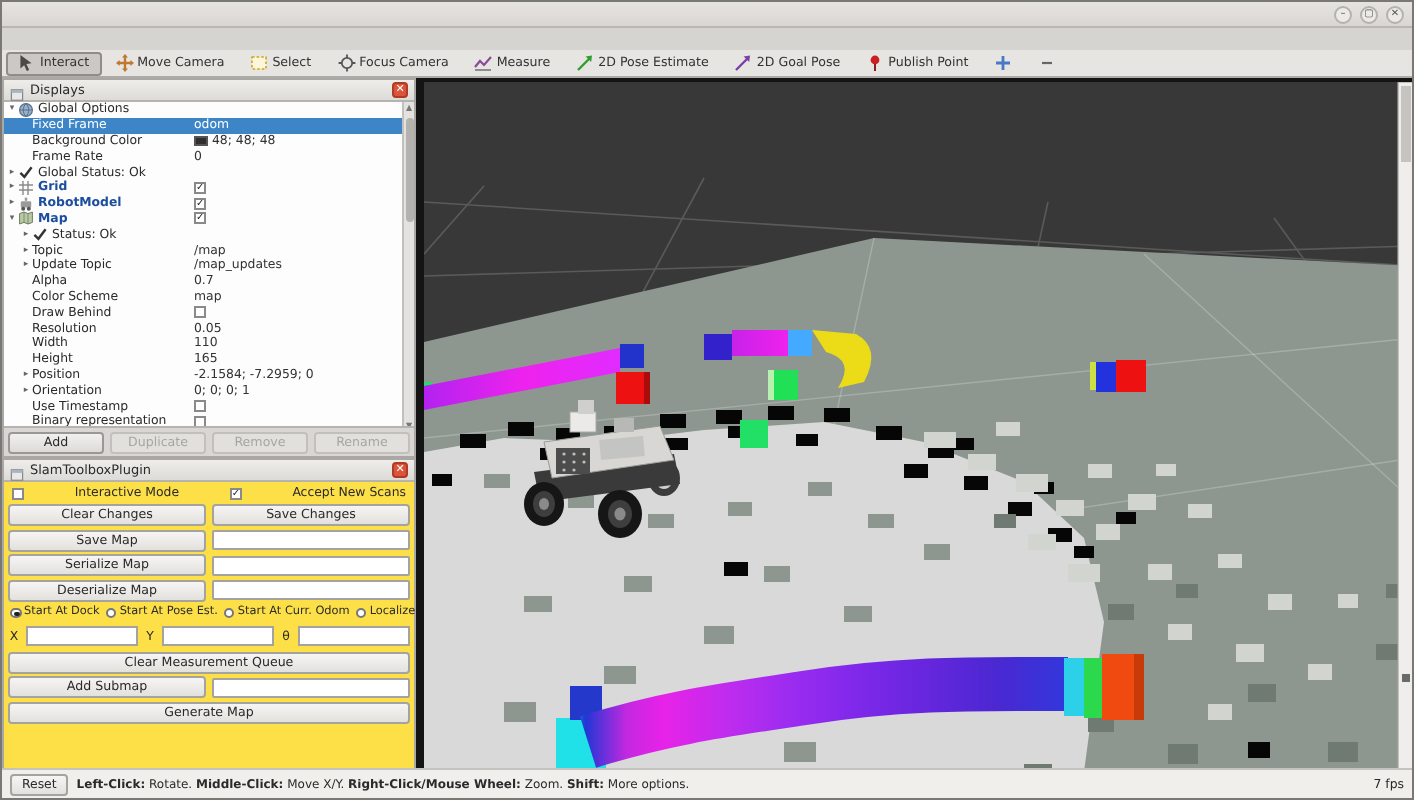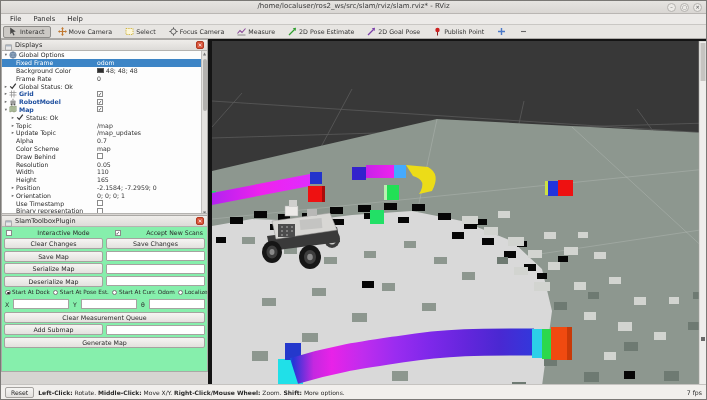"/home/localuser/ros2_ws/src/slam/rviz/sl" div.title { html: <div>/home/localuser/ros2_ws/src/slam/rviz/slam.rviz* - RViz</div> -> none }
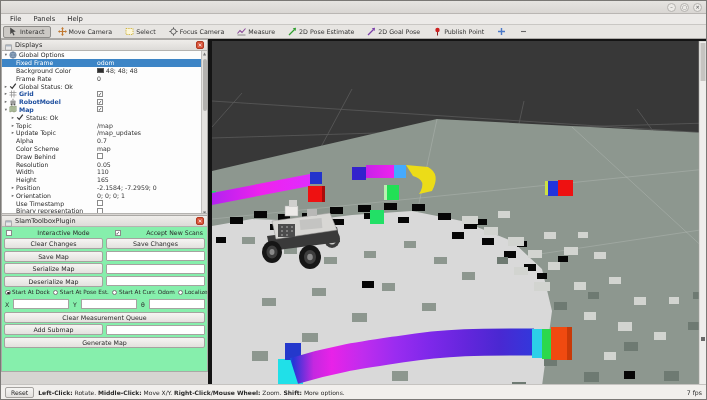"File" div.menubar { html: <div> <span>File</span> <span>Panels</span> <span>Help</span> </div> -> none }
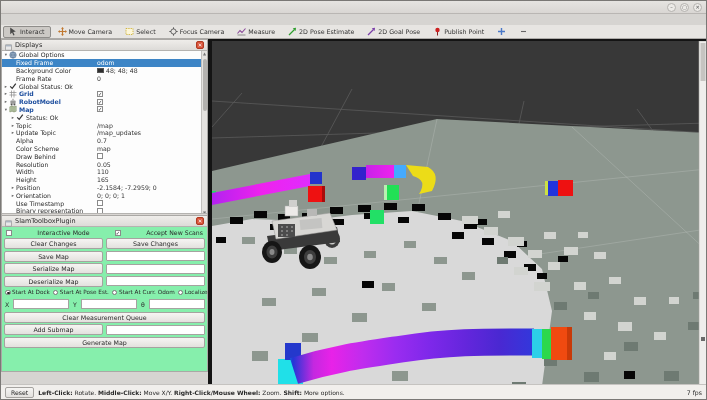"SlamToolboxPlugin" #slam-panel { background: #86efac -> #fde047; top: 176px -> 190px }
